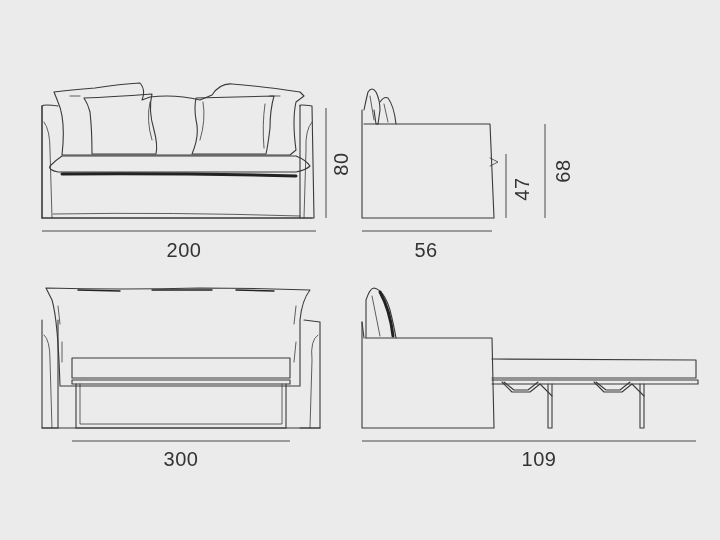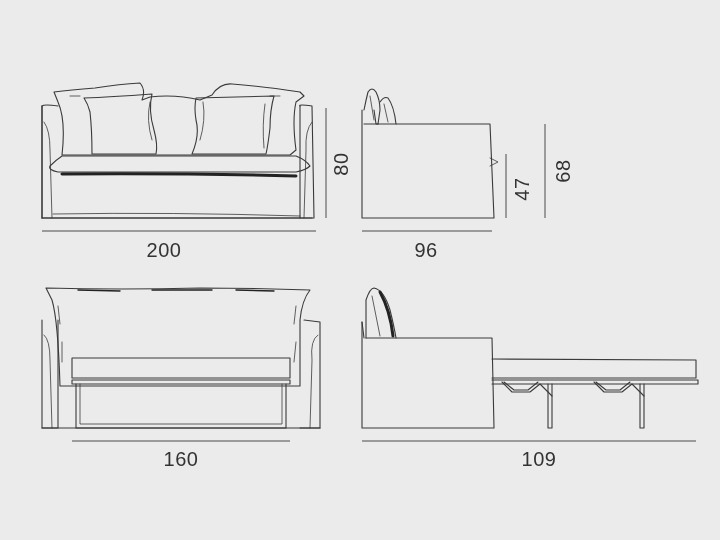"200" div.label { left: 164px -> 184px }
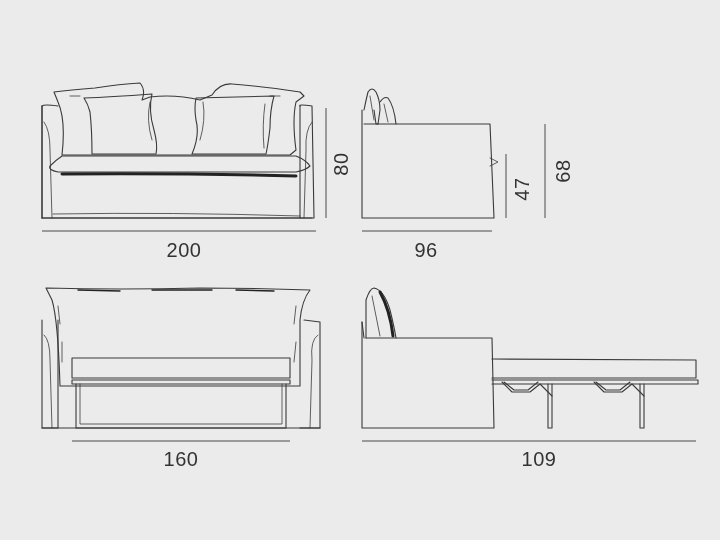"96" div.label { text: 96 -> 56 }
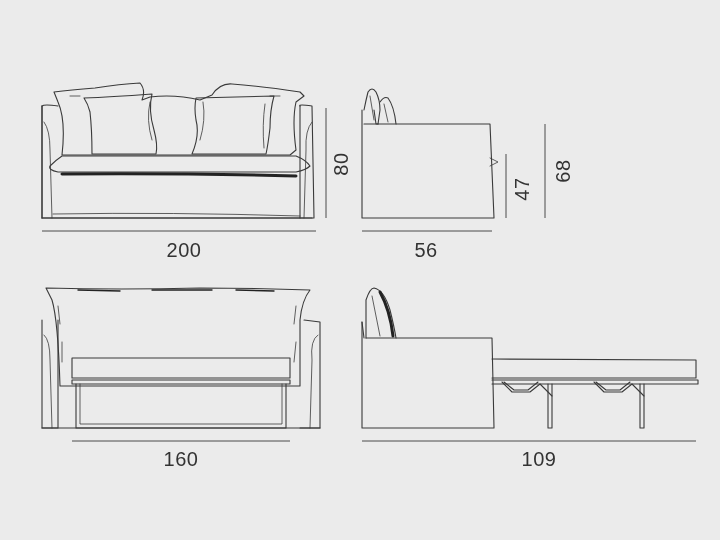"160" div.label { text: 160 -> 300 }
